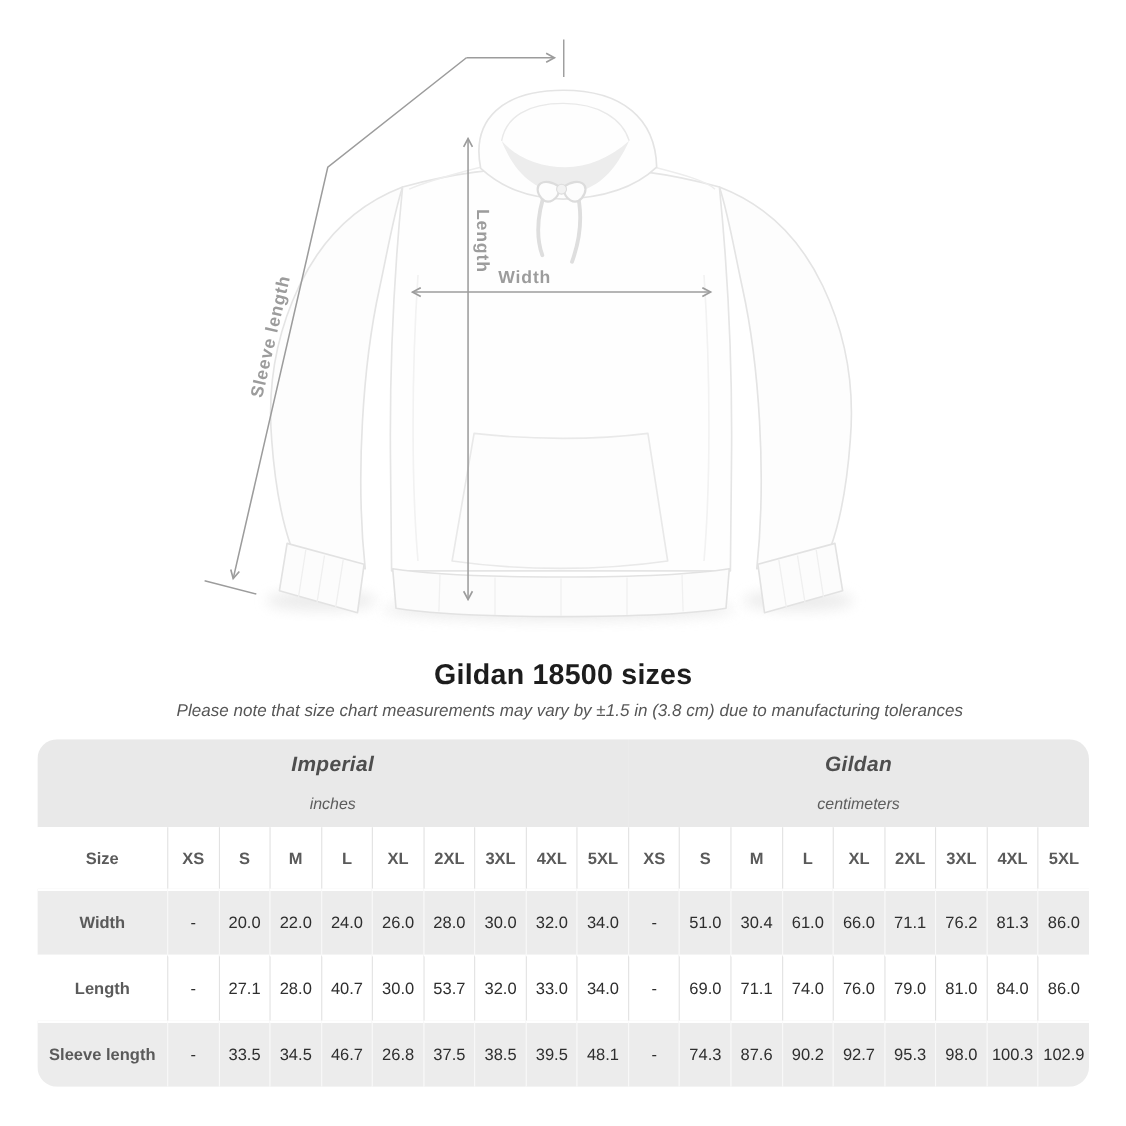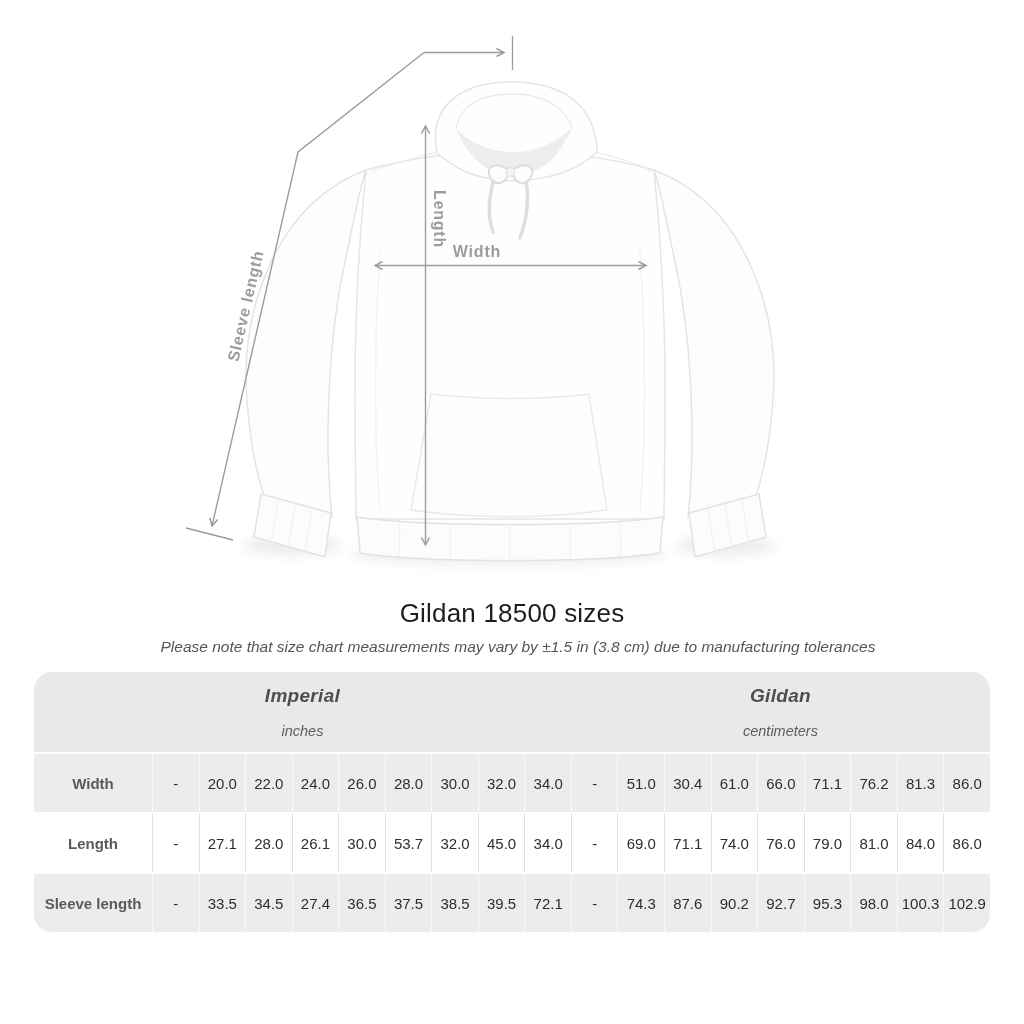"Gildan 18500 sizes" .title-block h1 { font-weight: normal -> bold }
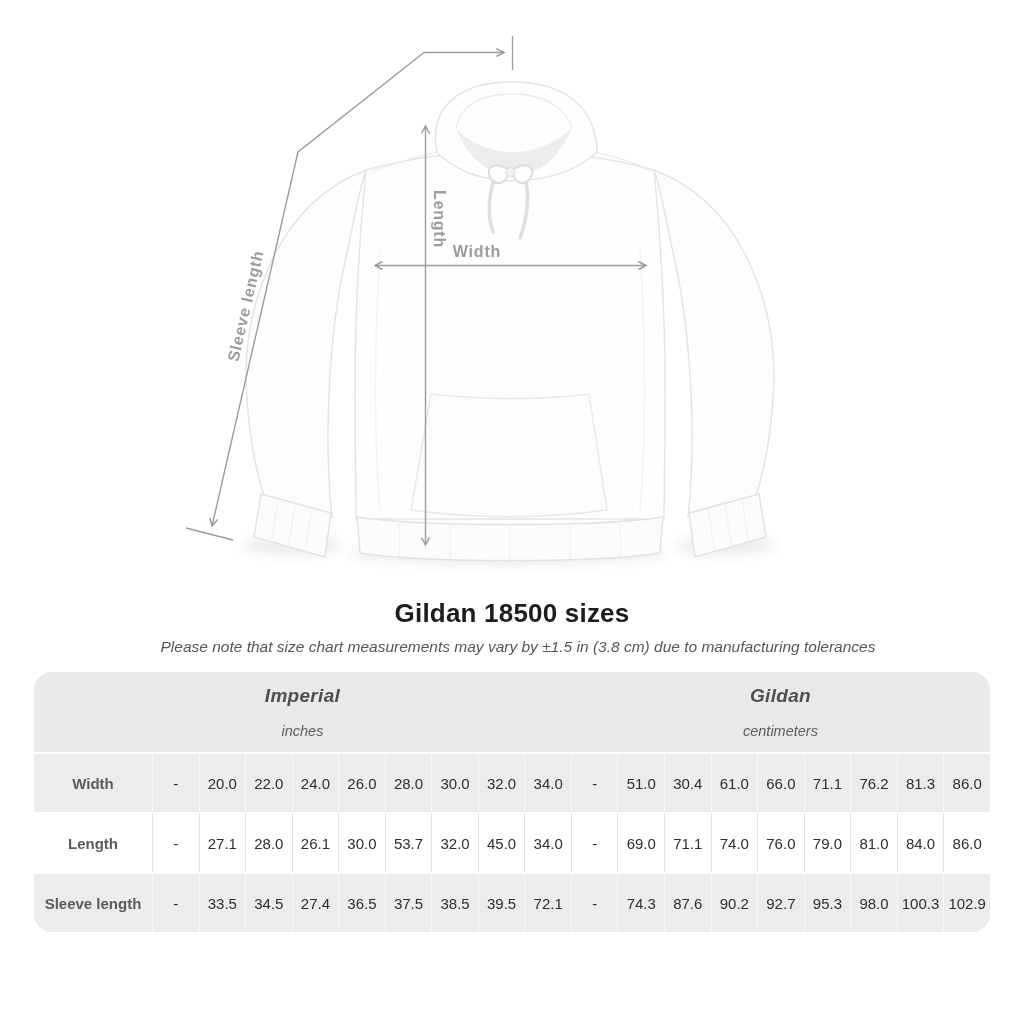"Size" tr.size-row { html: none -> <tr> <th>Size</th> <th>XS</th> <th>S</th> <th>M</th> <th>L</th> <th>XL</th> <th>2XL</th> <th>3XL</th> <th>4XL</th> <th>5XL</th> <th>XS</th> <th>S</th> <th>M</th> <th>L</th> <th>XL</th> <th>2XL</th> <th>3XL</th> <th>4XL</th> <th>5XL</th> </tr> }
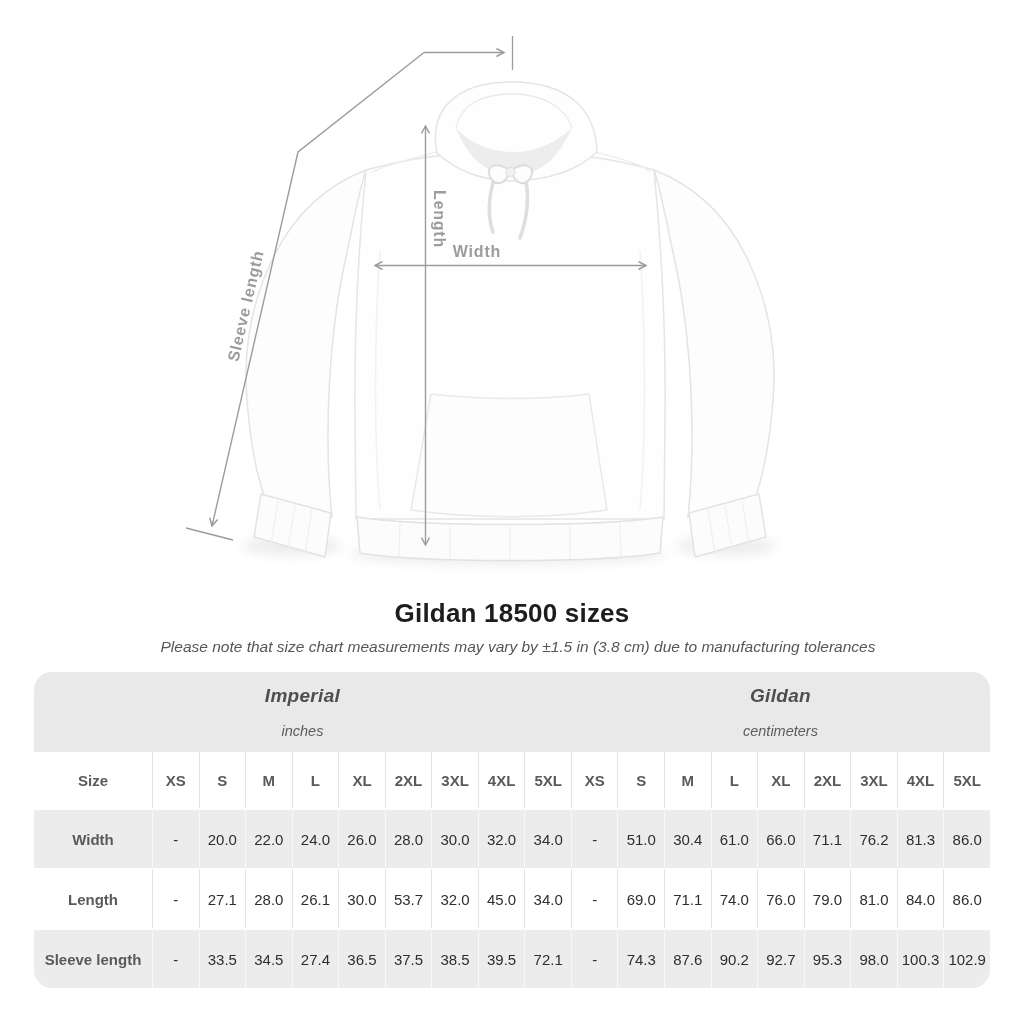"26.1" td { text: 26.1 -> 40.7 }
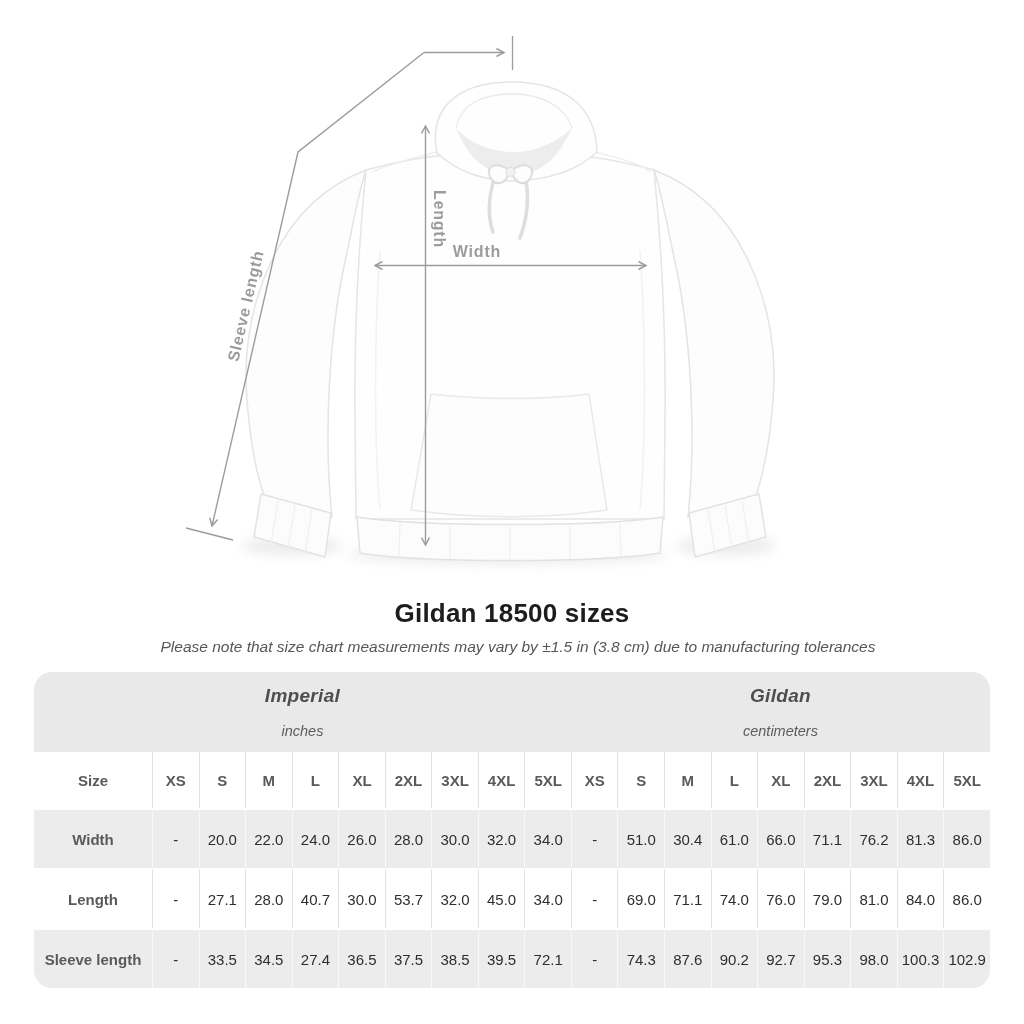"45.0" td { text: 45.0 -> 33.0 }
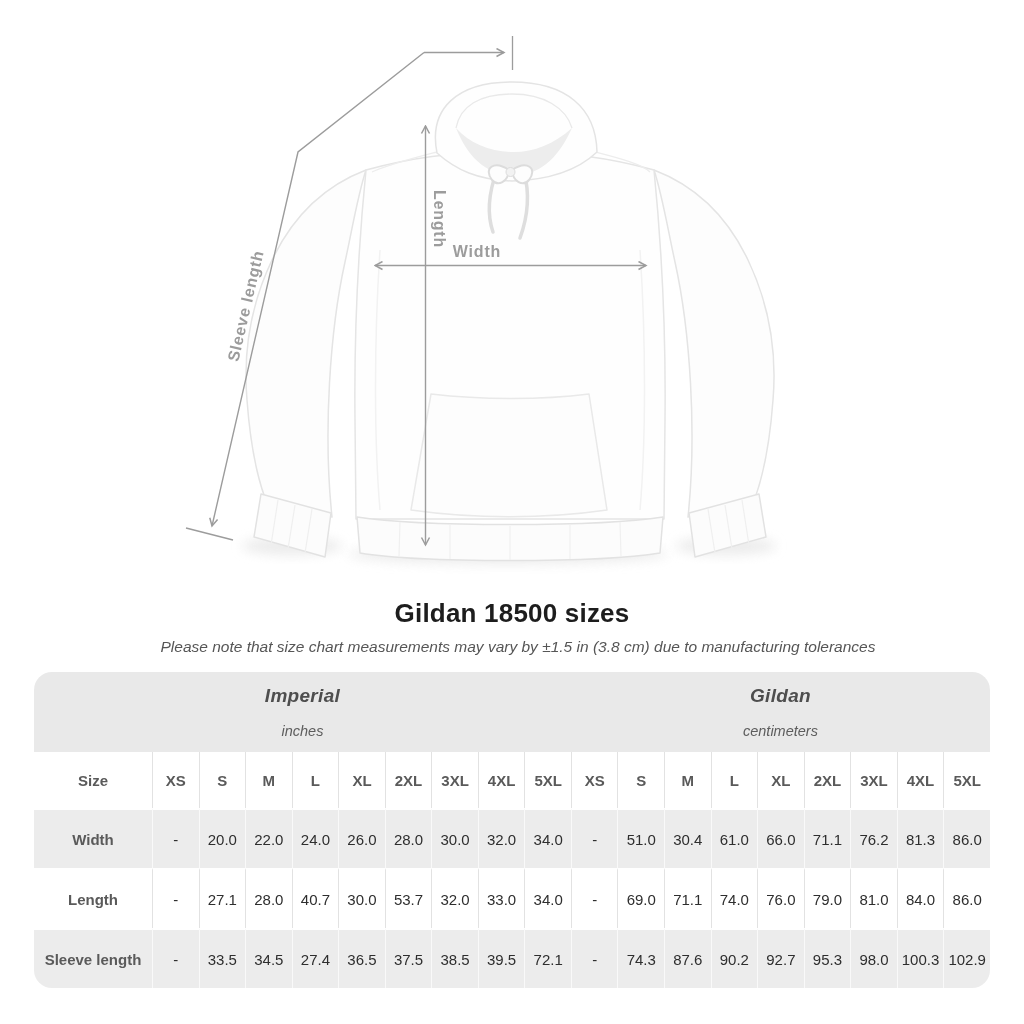"27.4" td { text: 27.4 -> 46.7 }
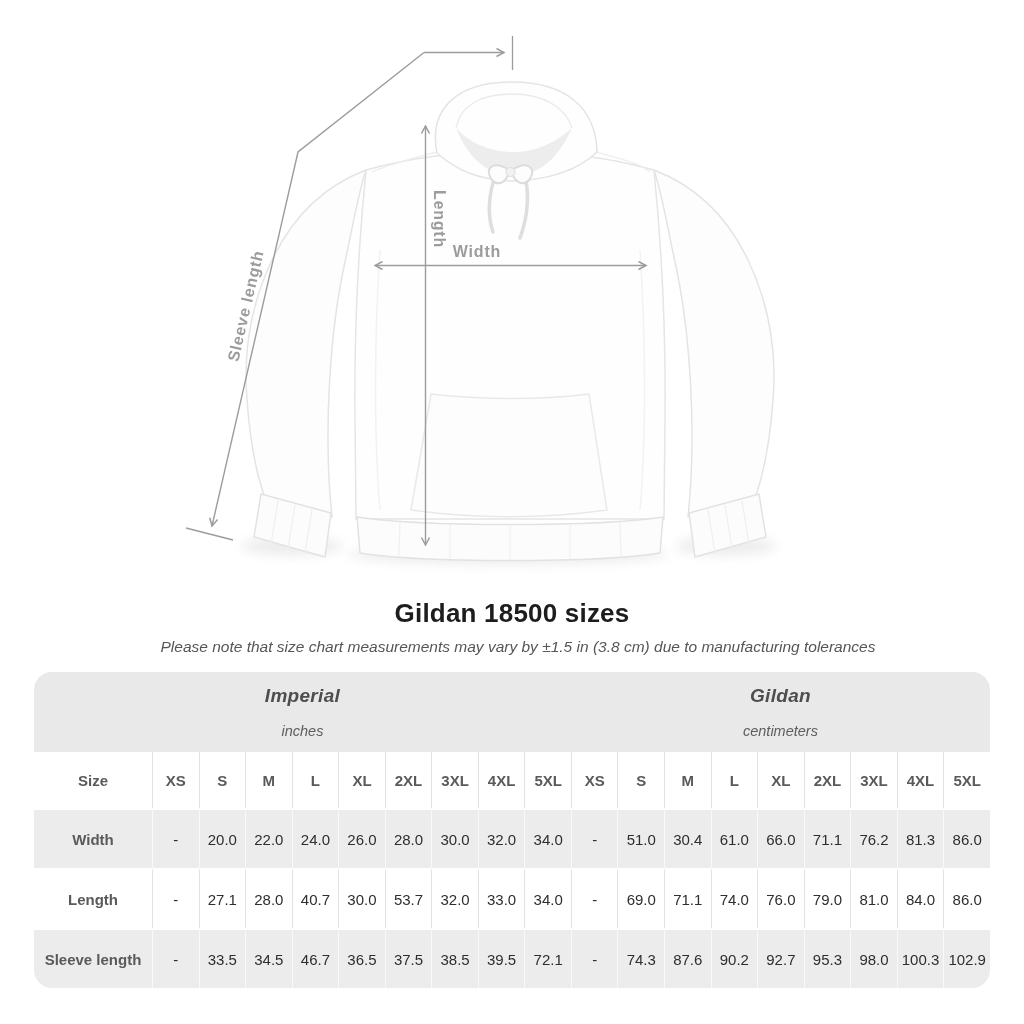"36.5" td { text: 36.5 -> 26.8 }
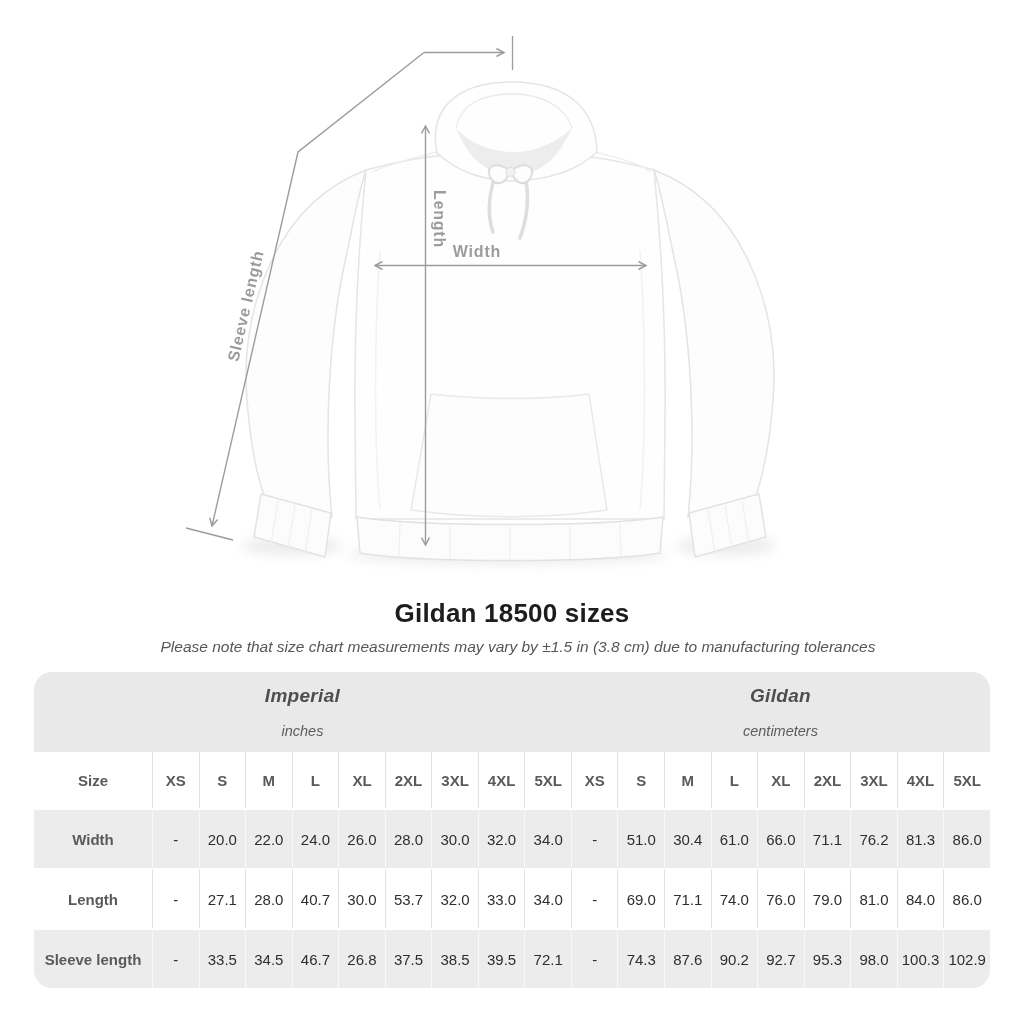"72.1" td { text: 72.1 -> 48.1 }
